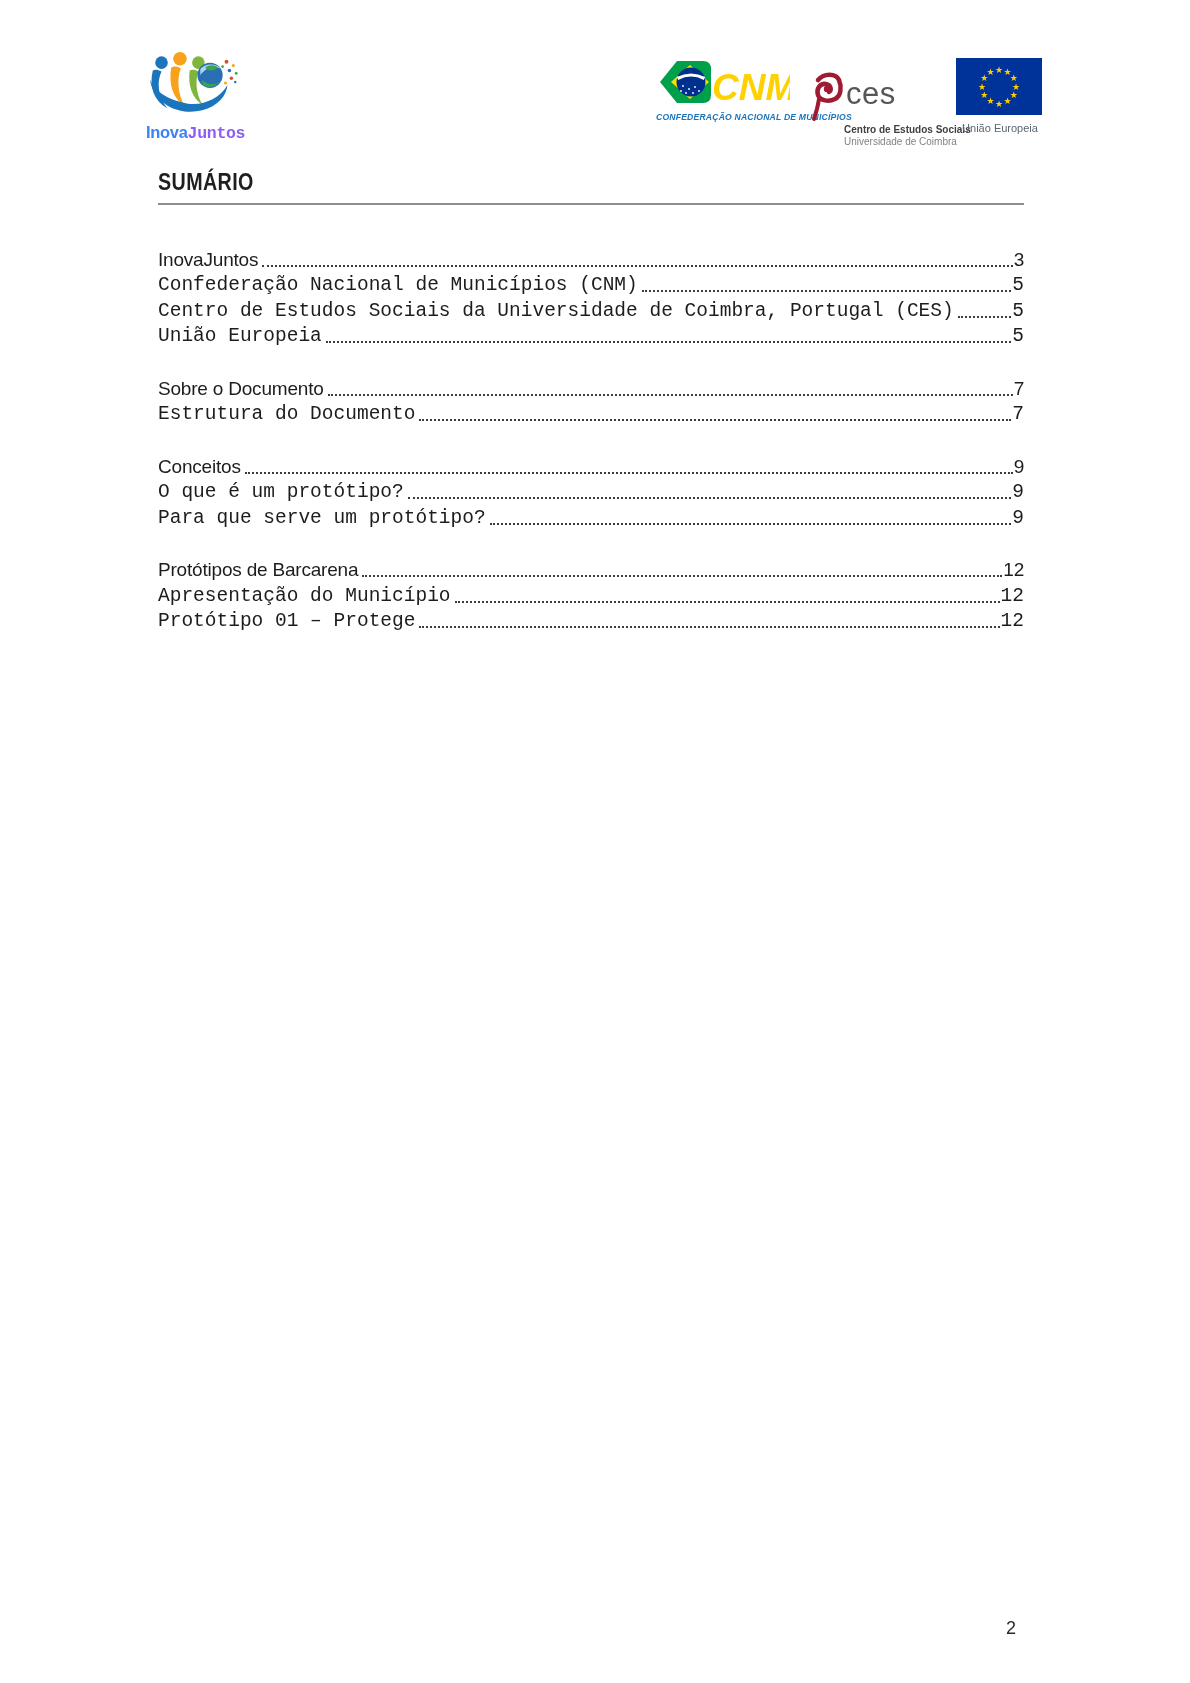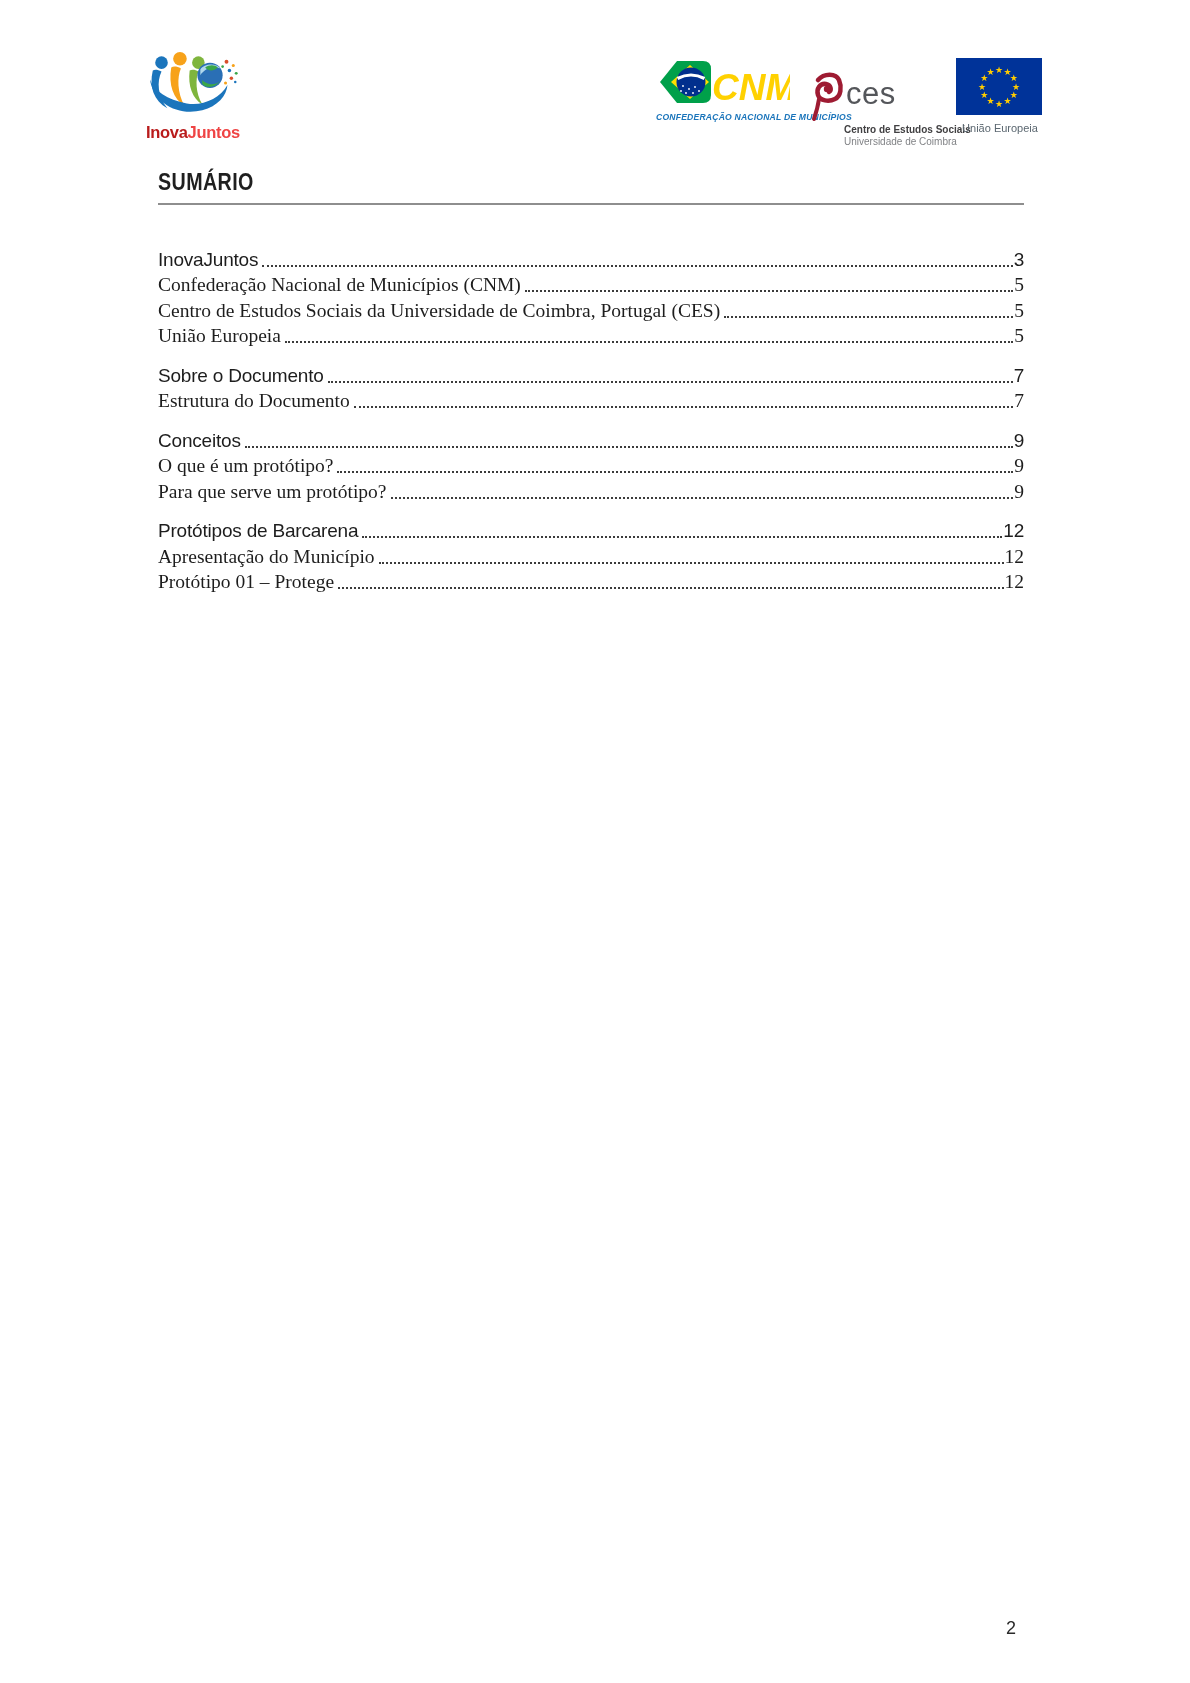"Inova" .inova-word .in-blue { color: #b91c1c -> #3b82f6 }
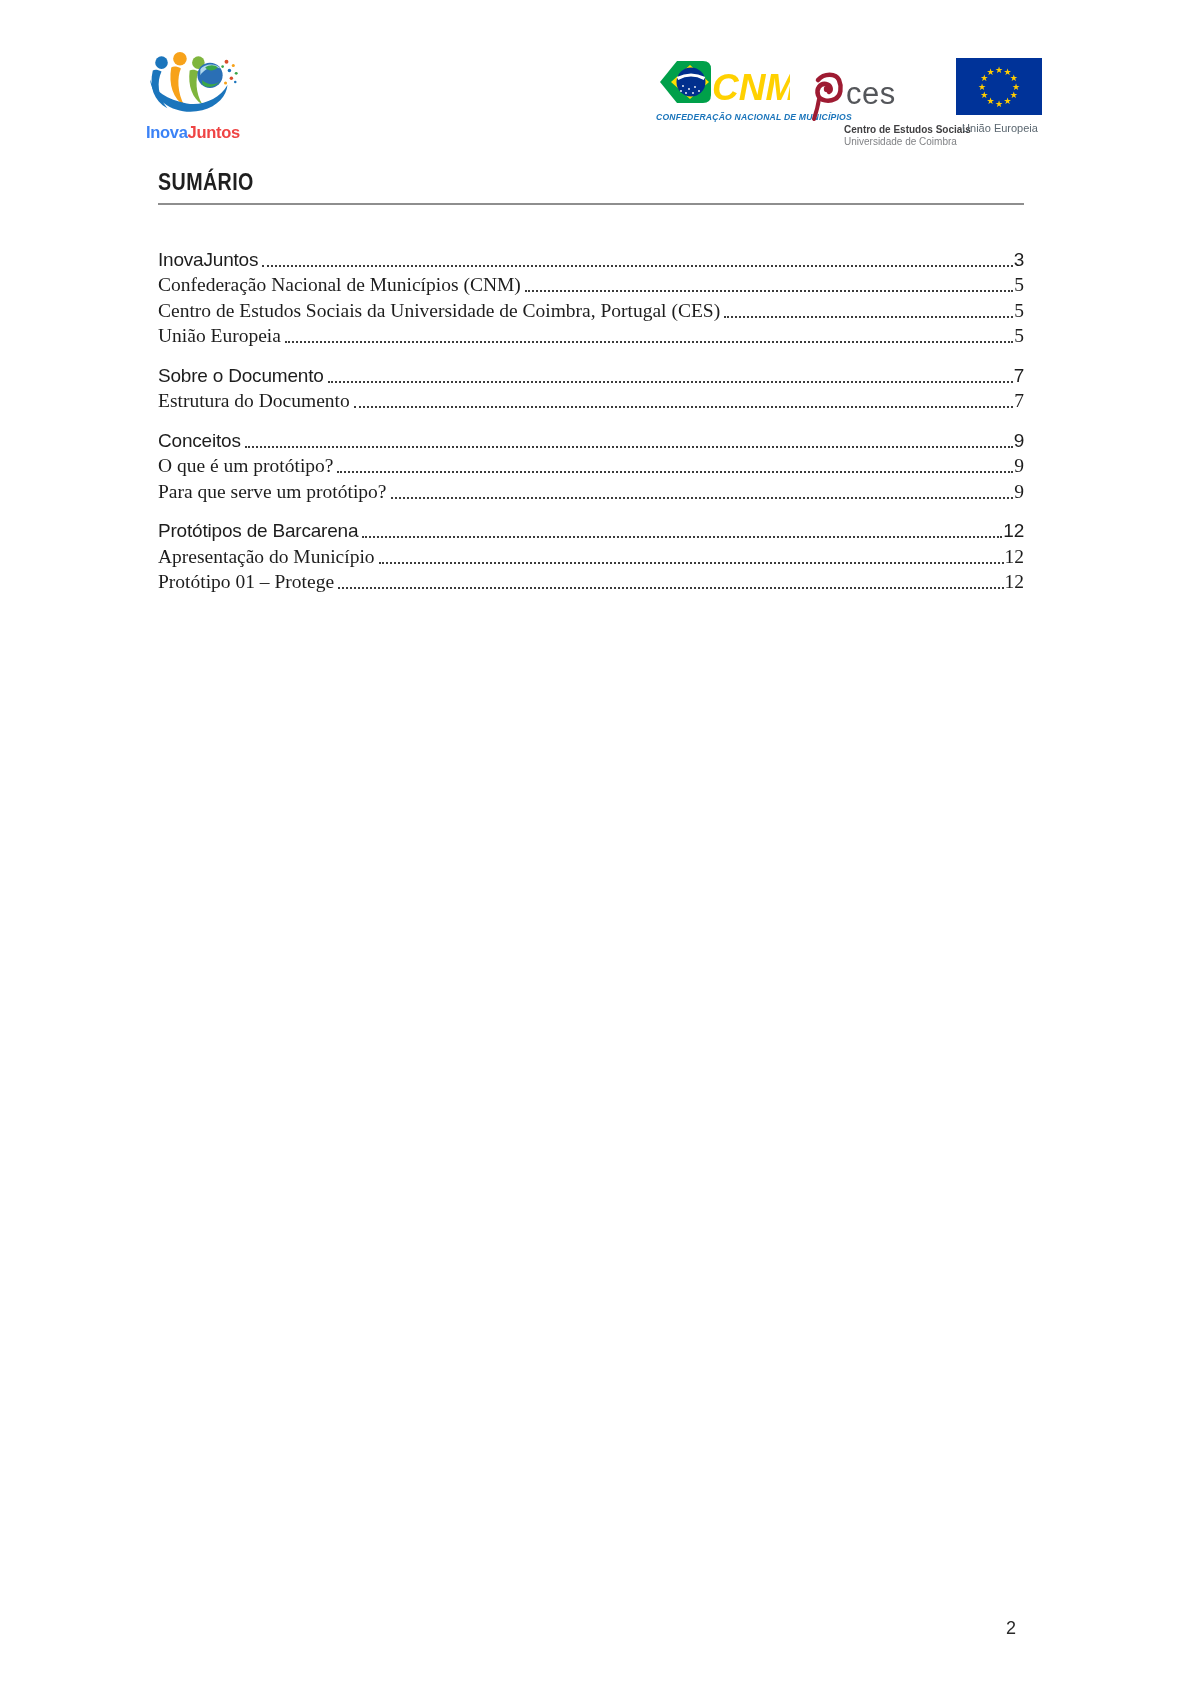"Juntos" .inova-word .in-orange { color: #ef4444 -> #8b5cf6; font-family: none -> Liberation Mono, monospace }
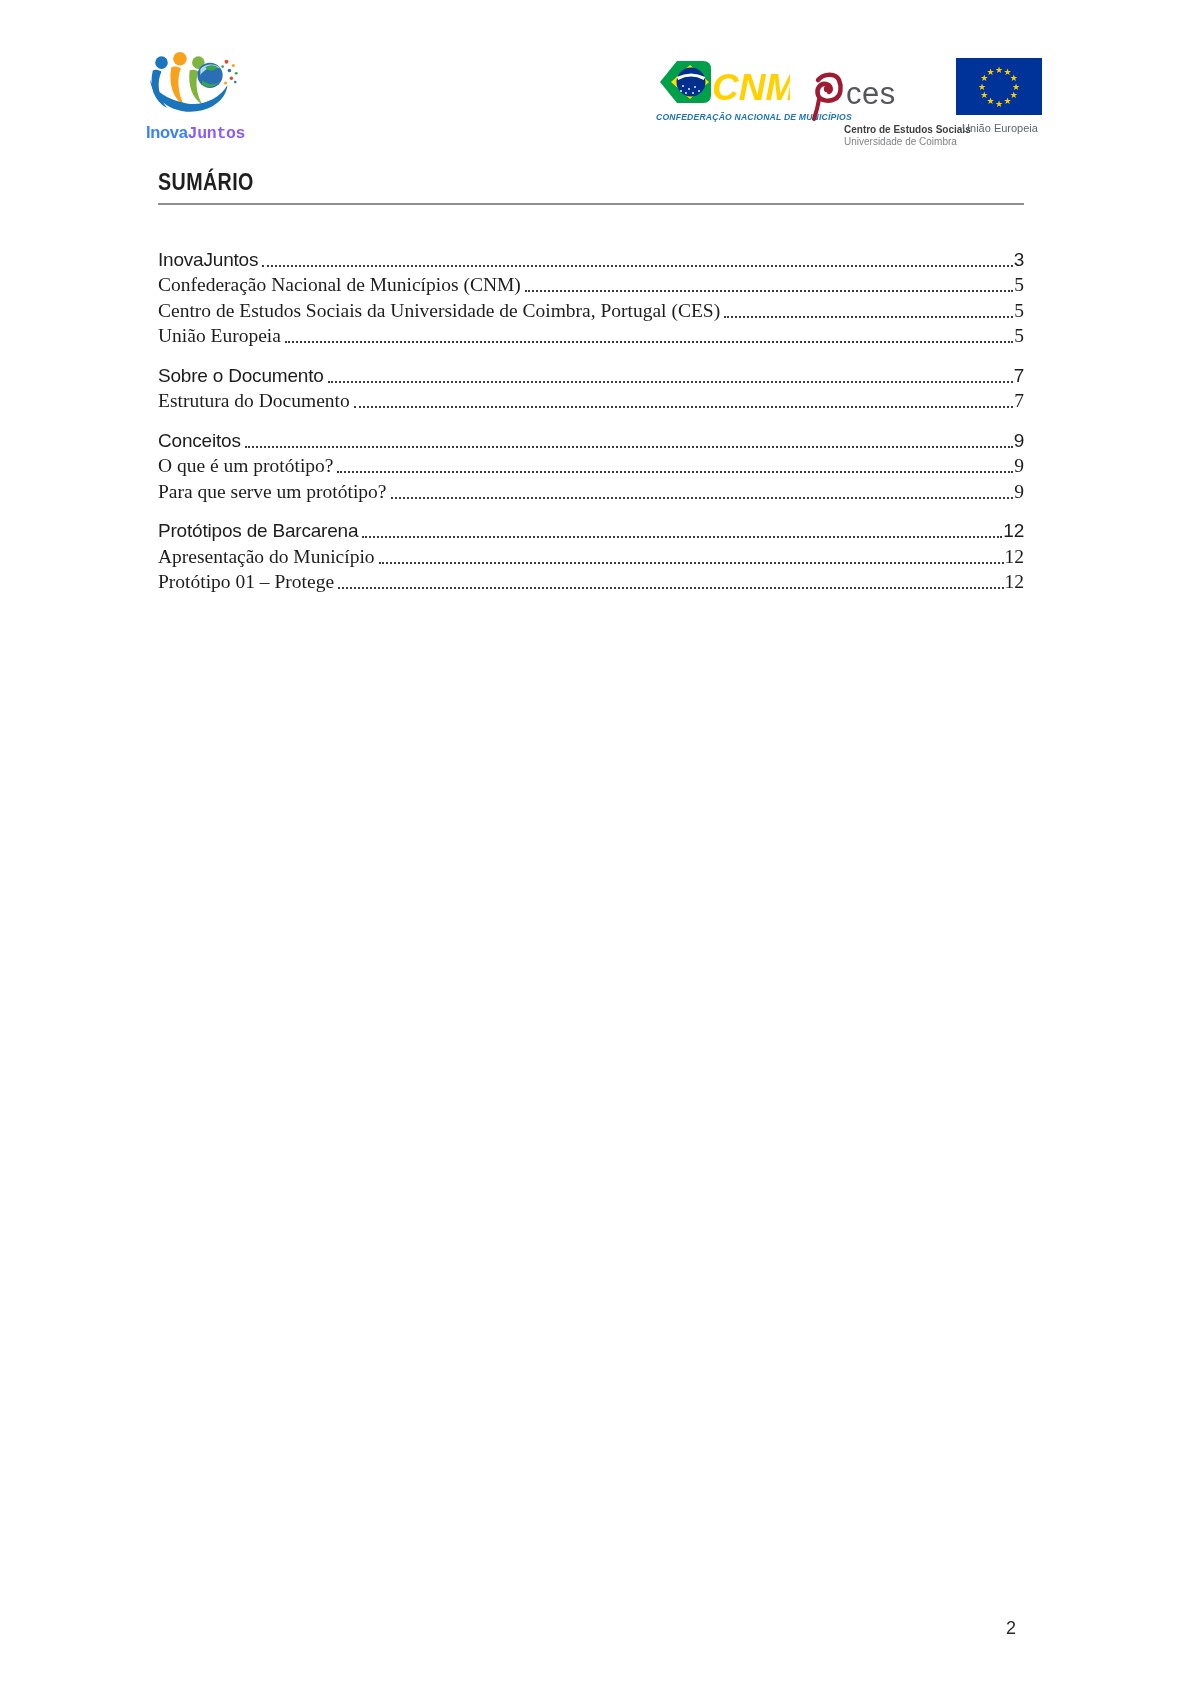"Confederação Nacional de Municípios (CNM)" .toc-row.lvl2 { font-family: Liberation Serif, serif -> Liberation Mono, monospace }
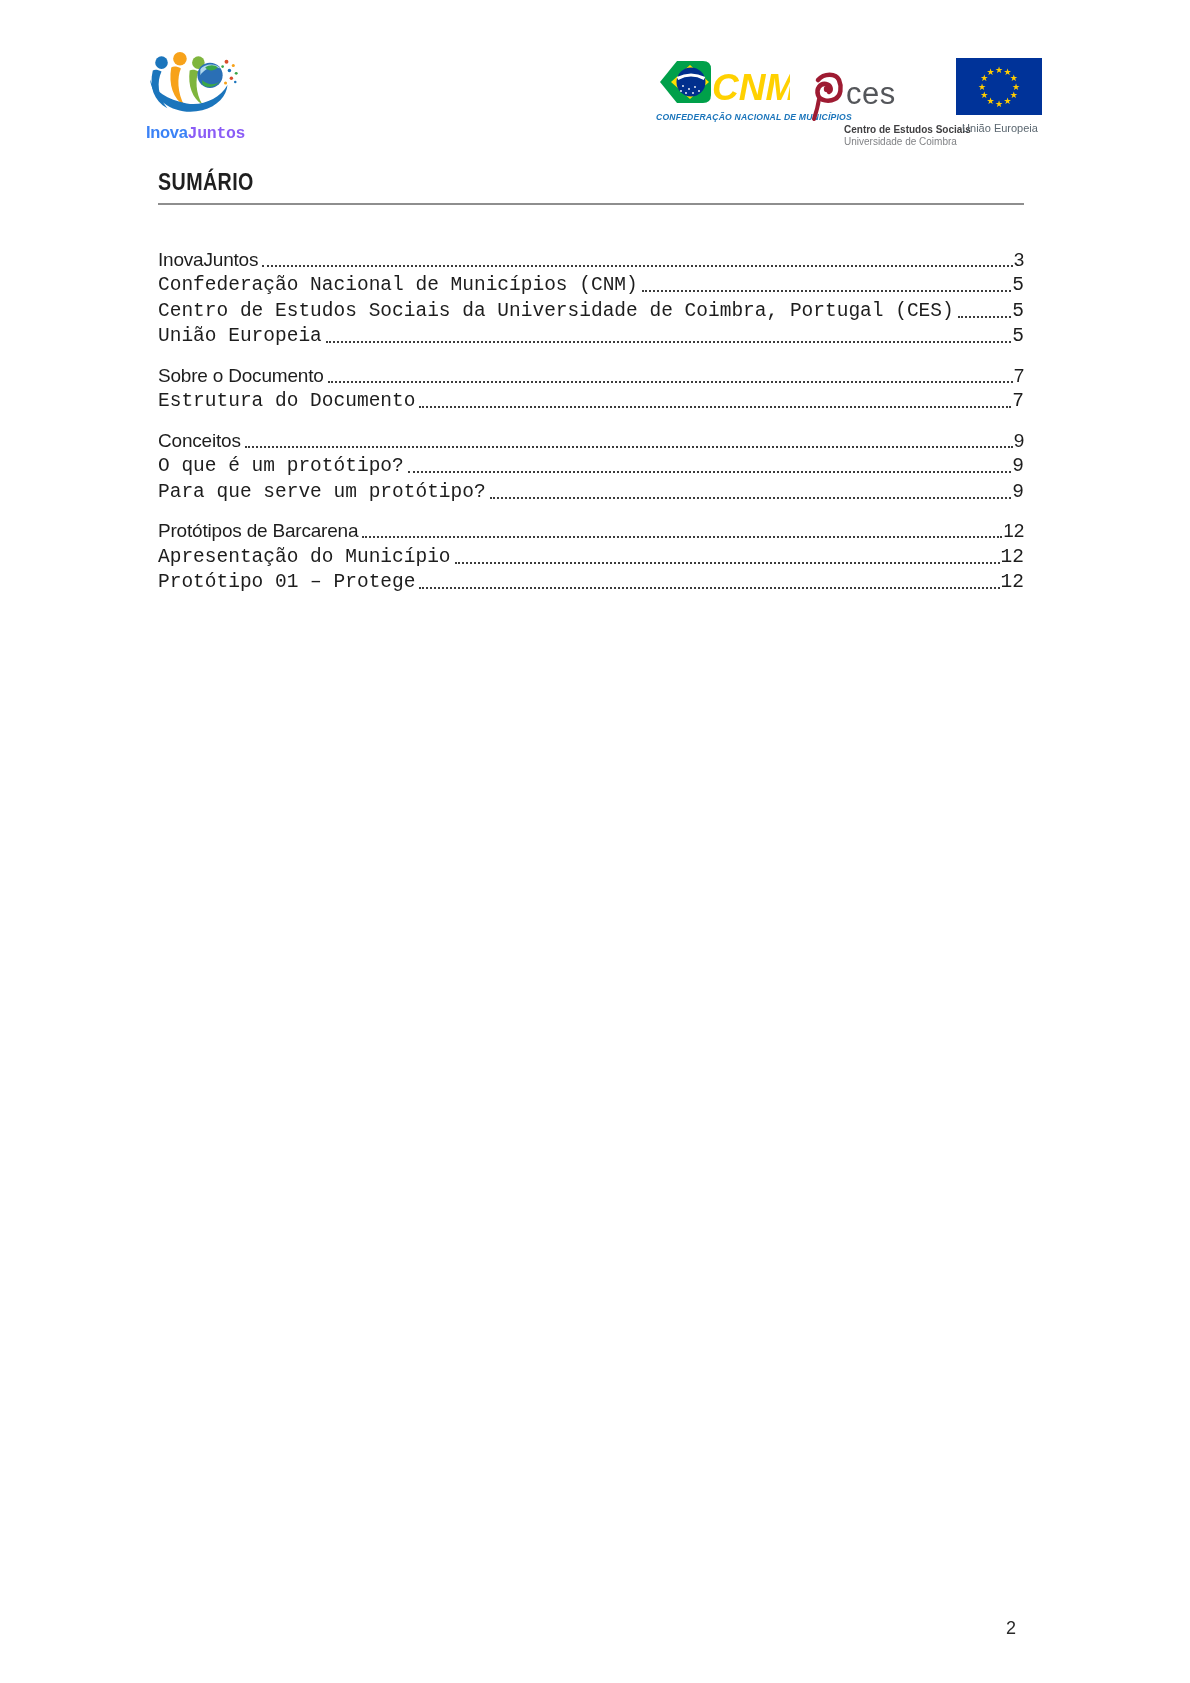"Sobre o Documento" .toc-row.group-start:not(:first-child) { margin-top: 14px -> 27px }
